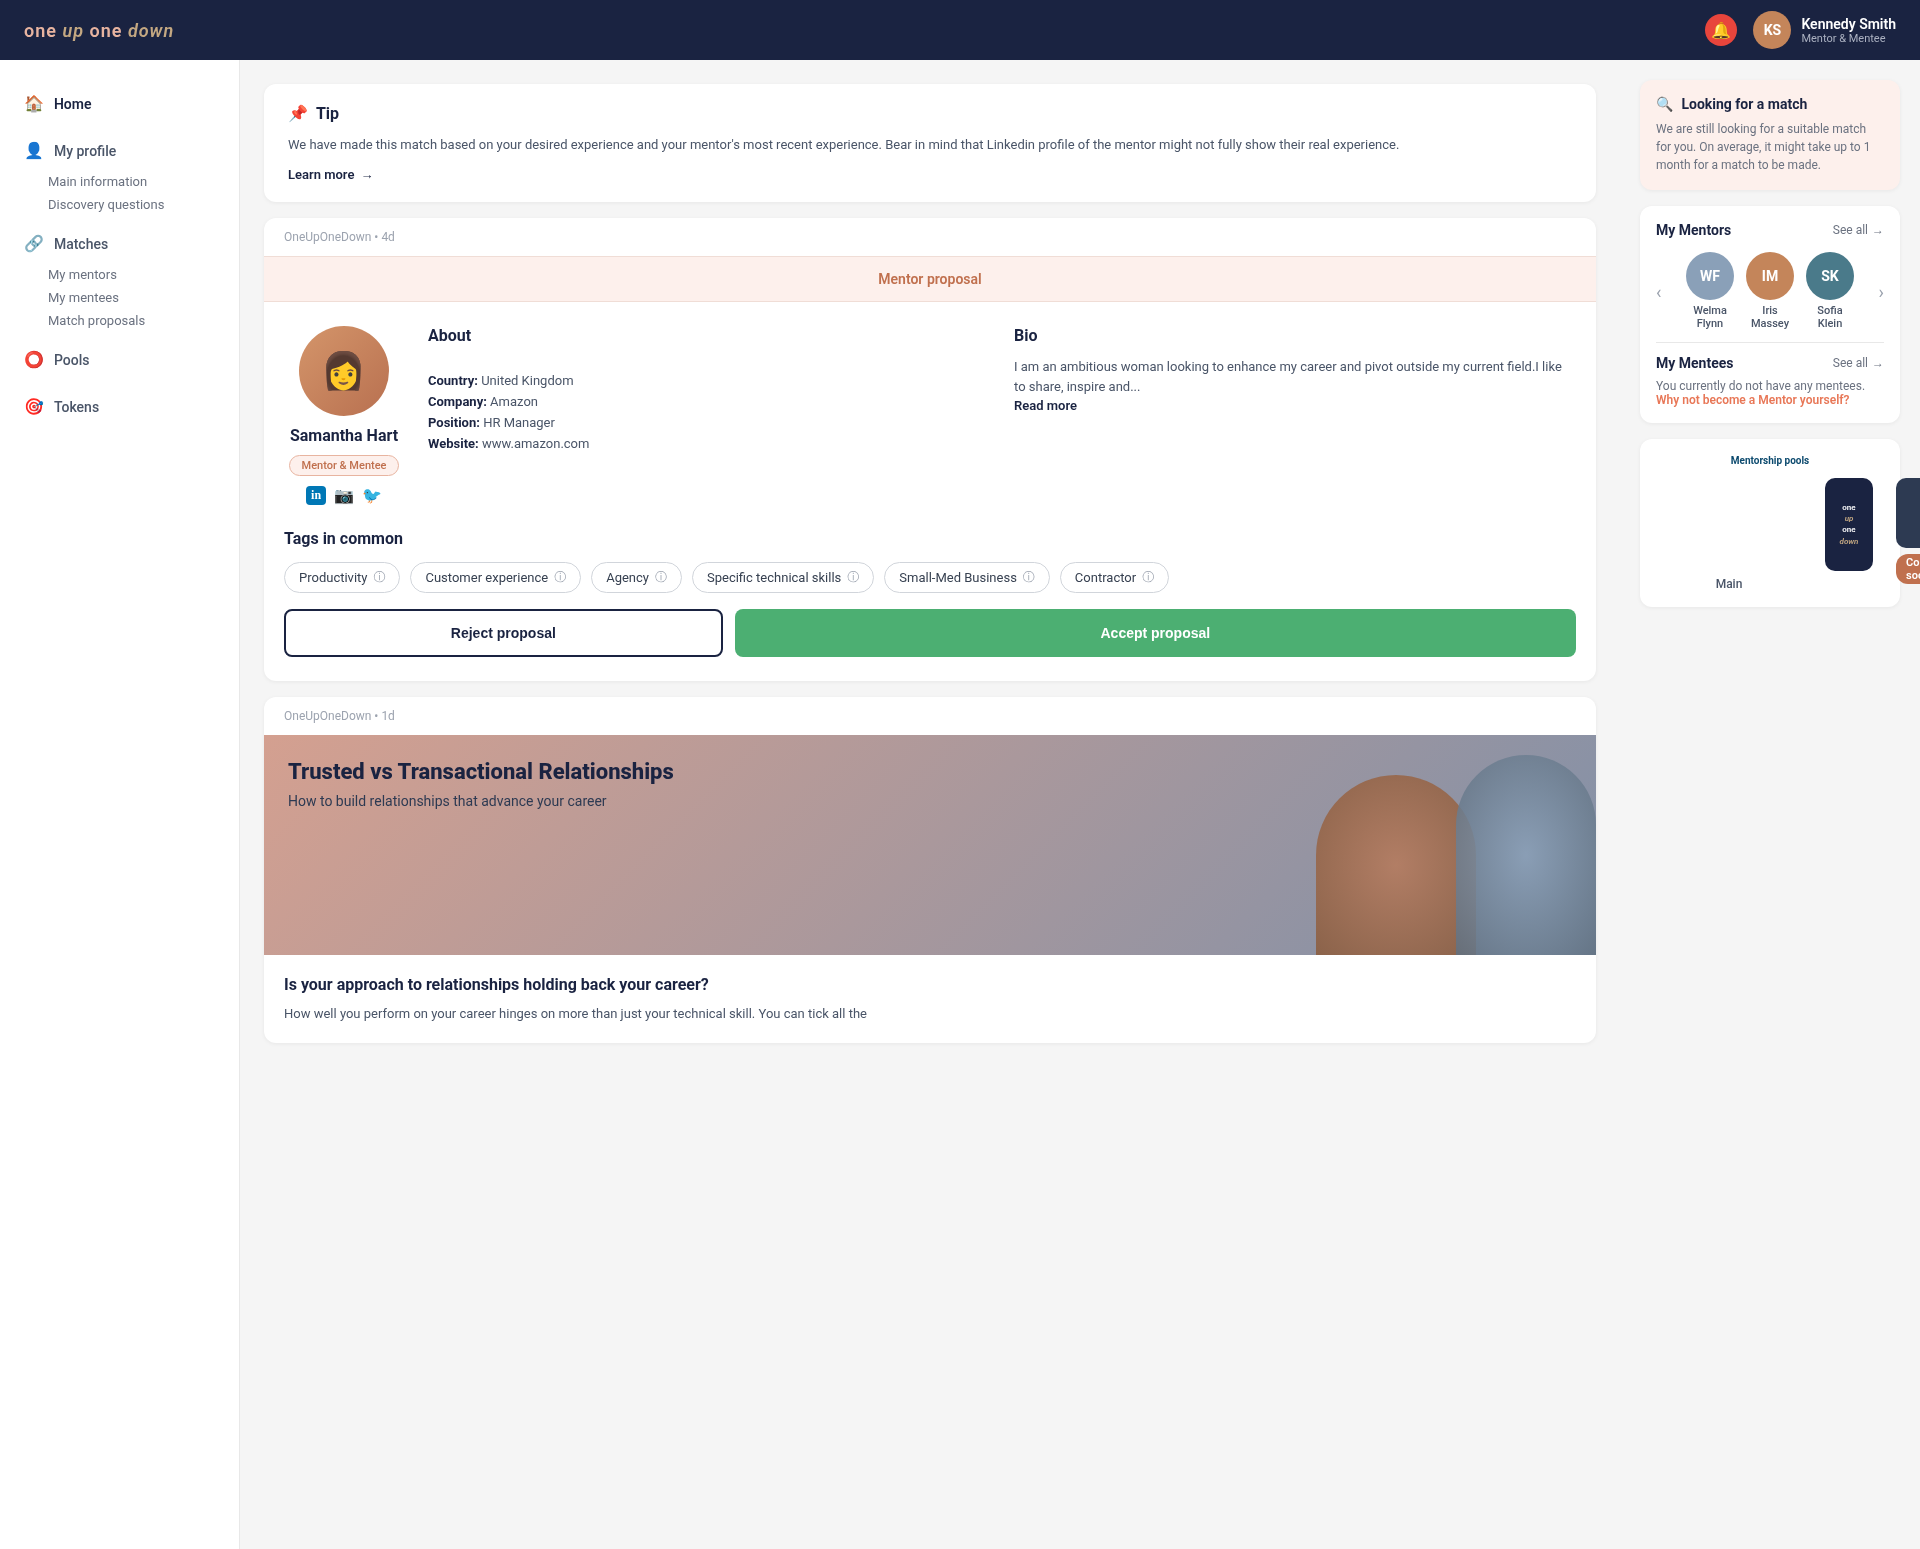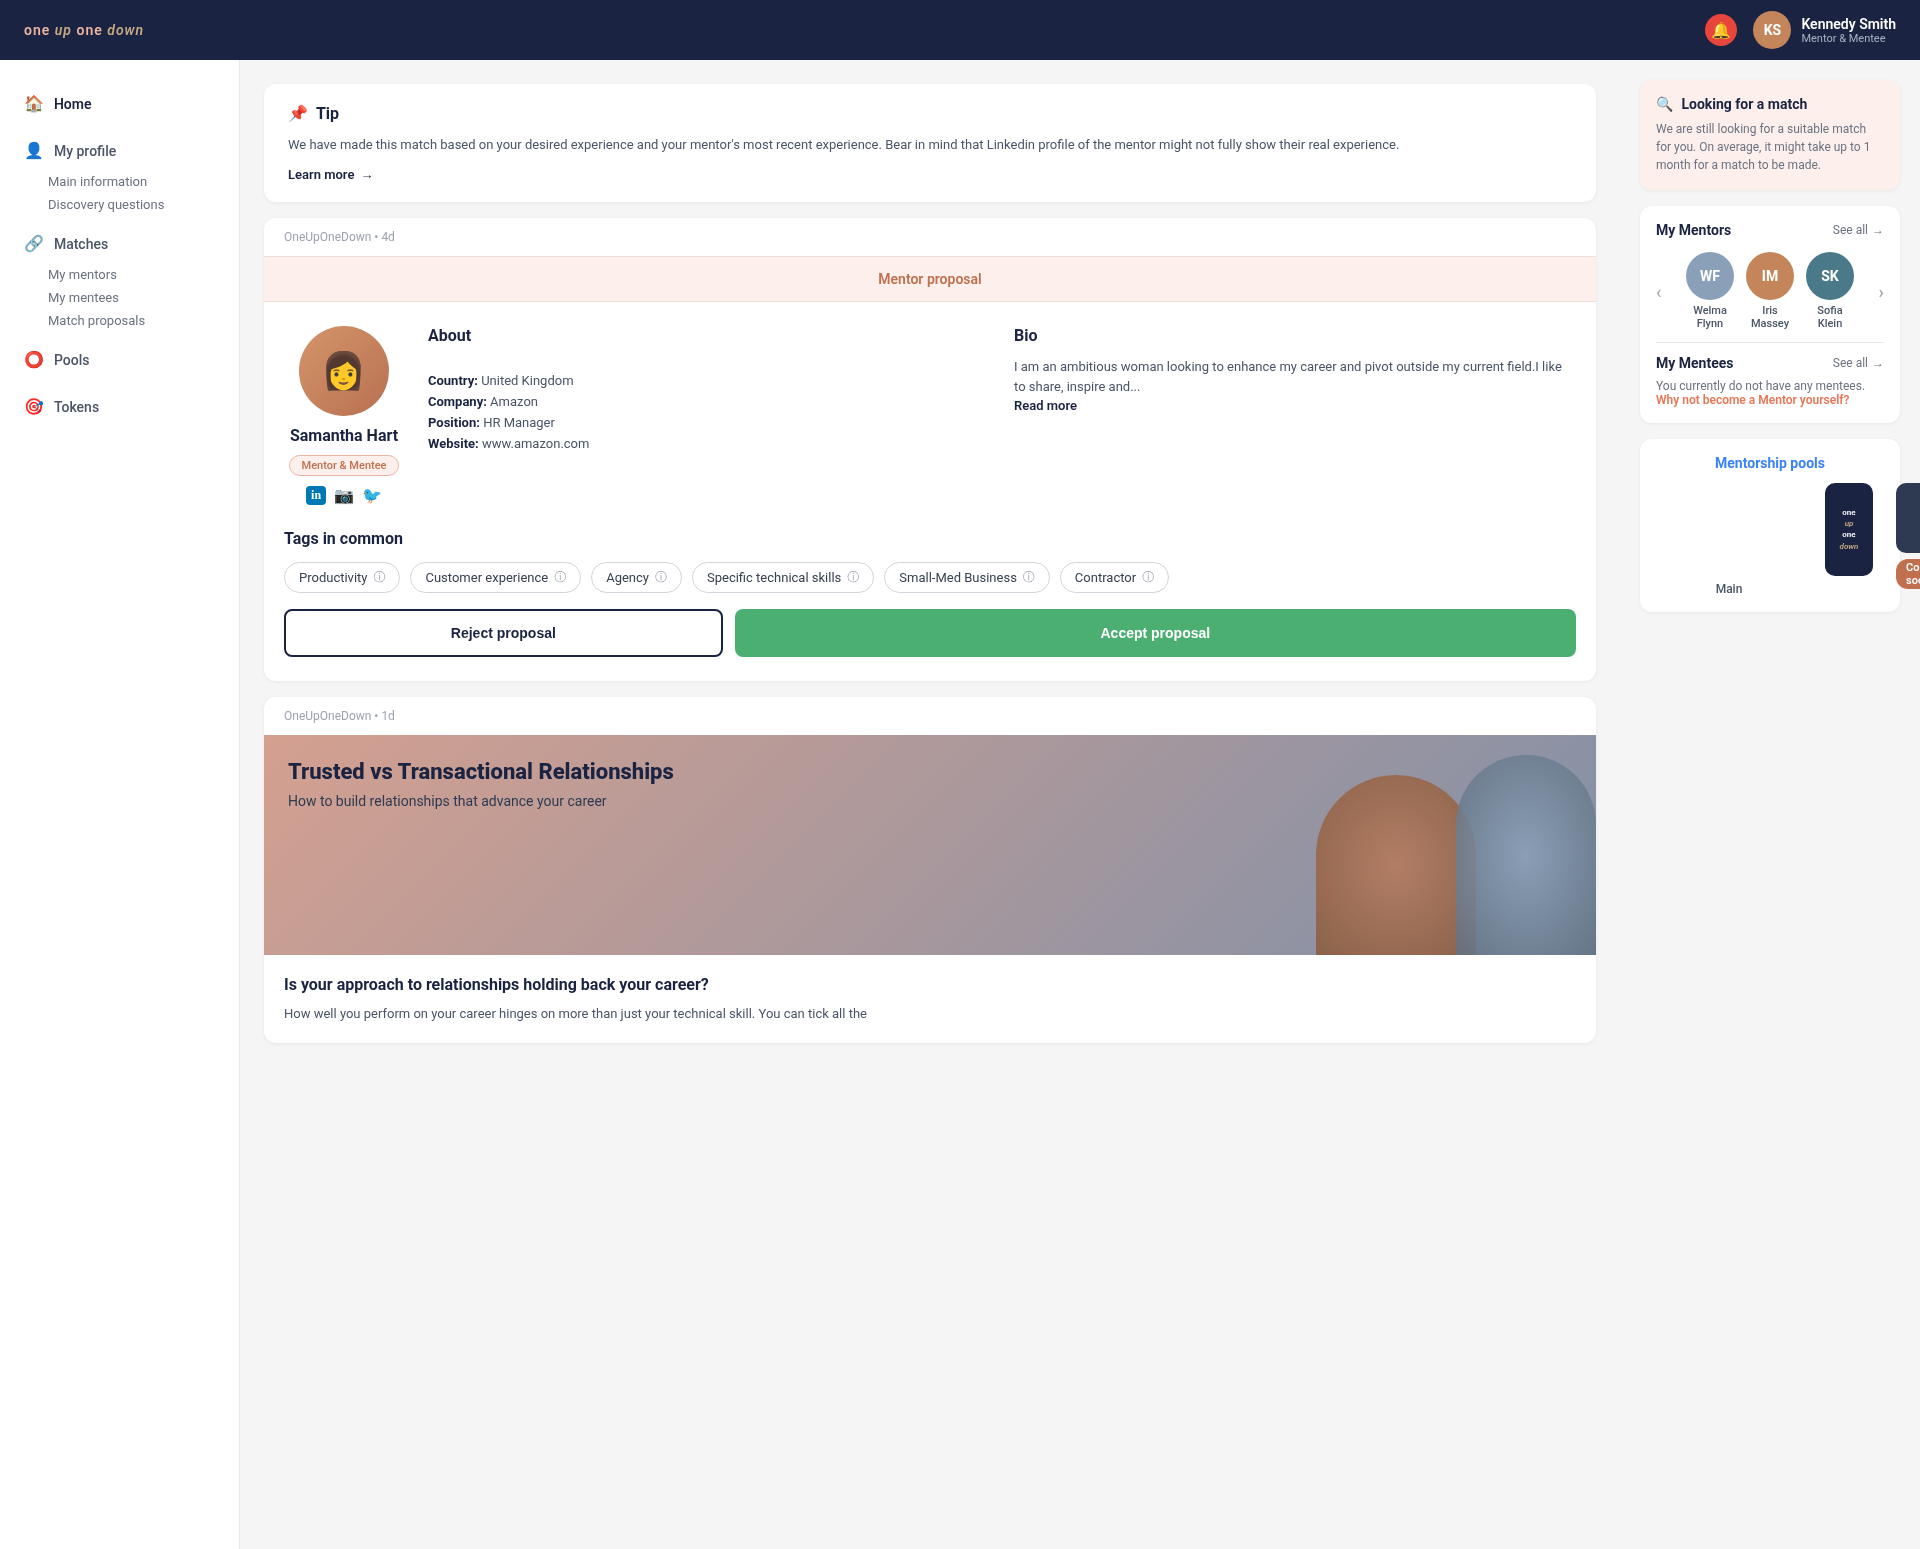"one up one down" .logo { font-size: 14px -> 18px }
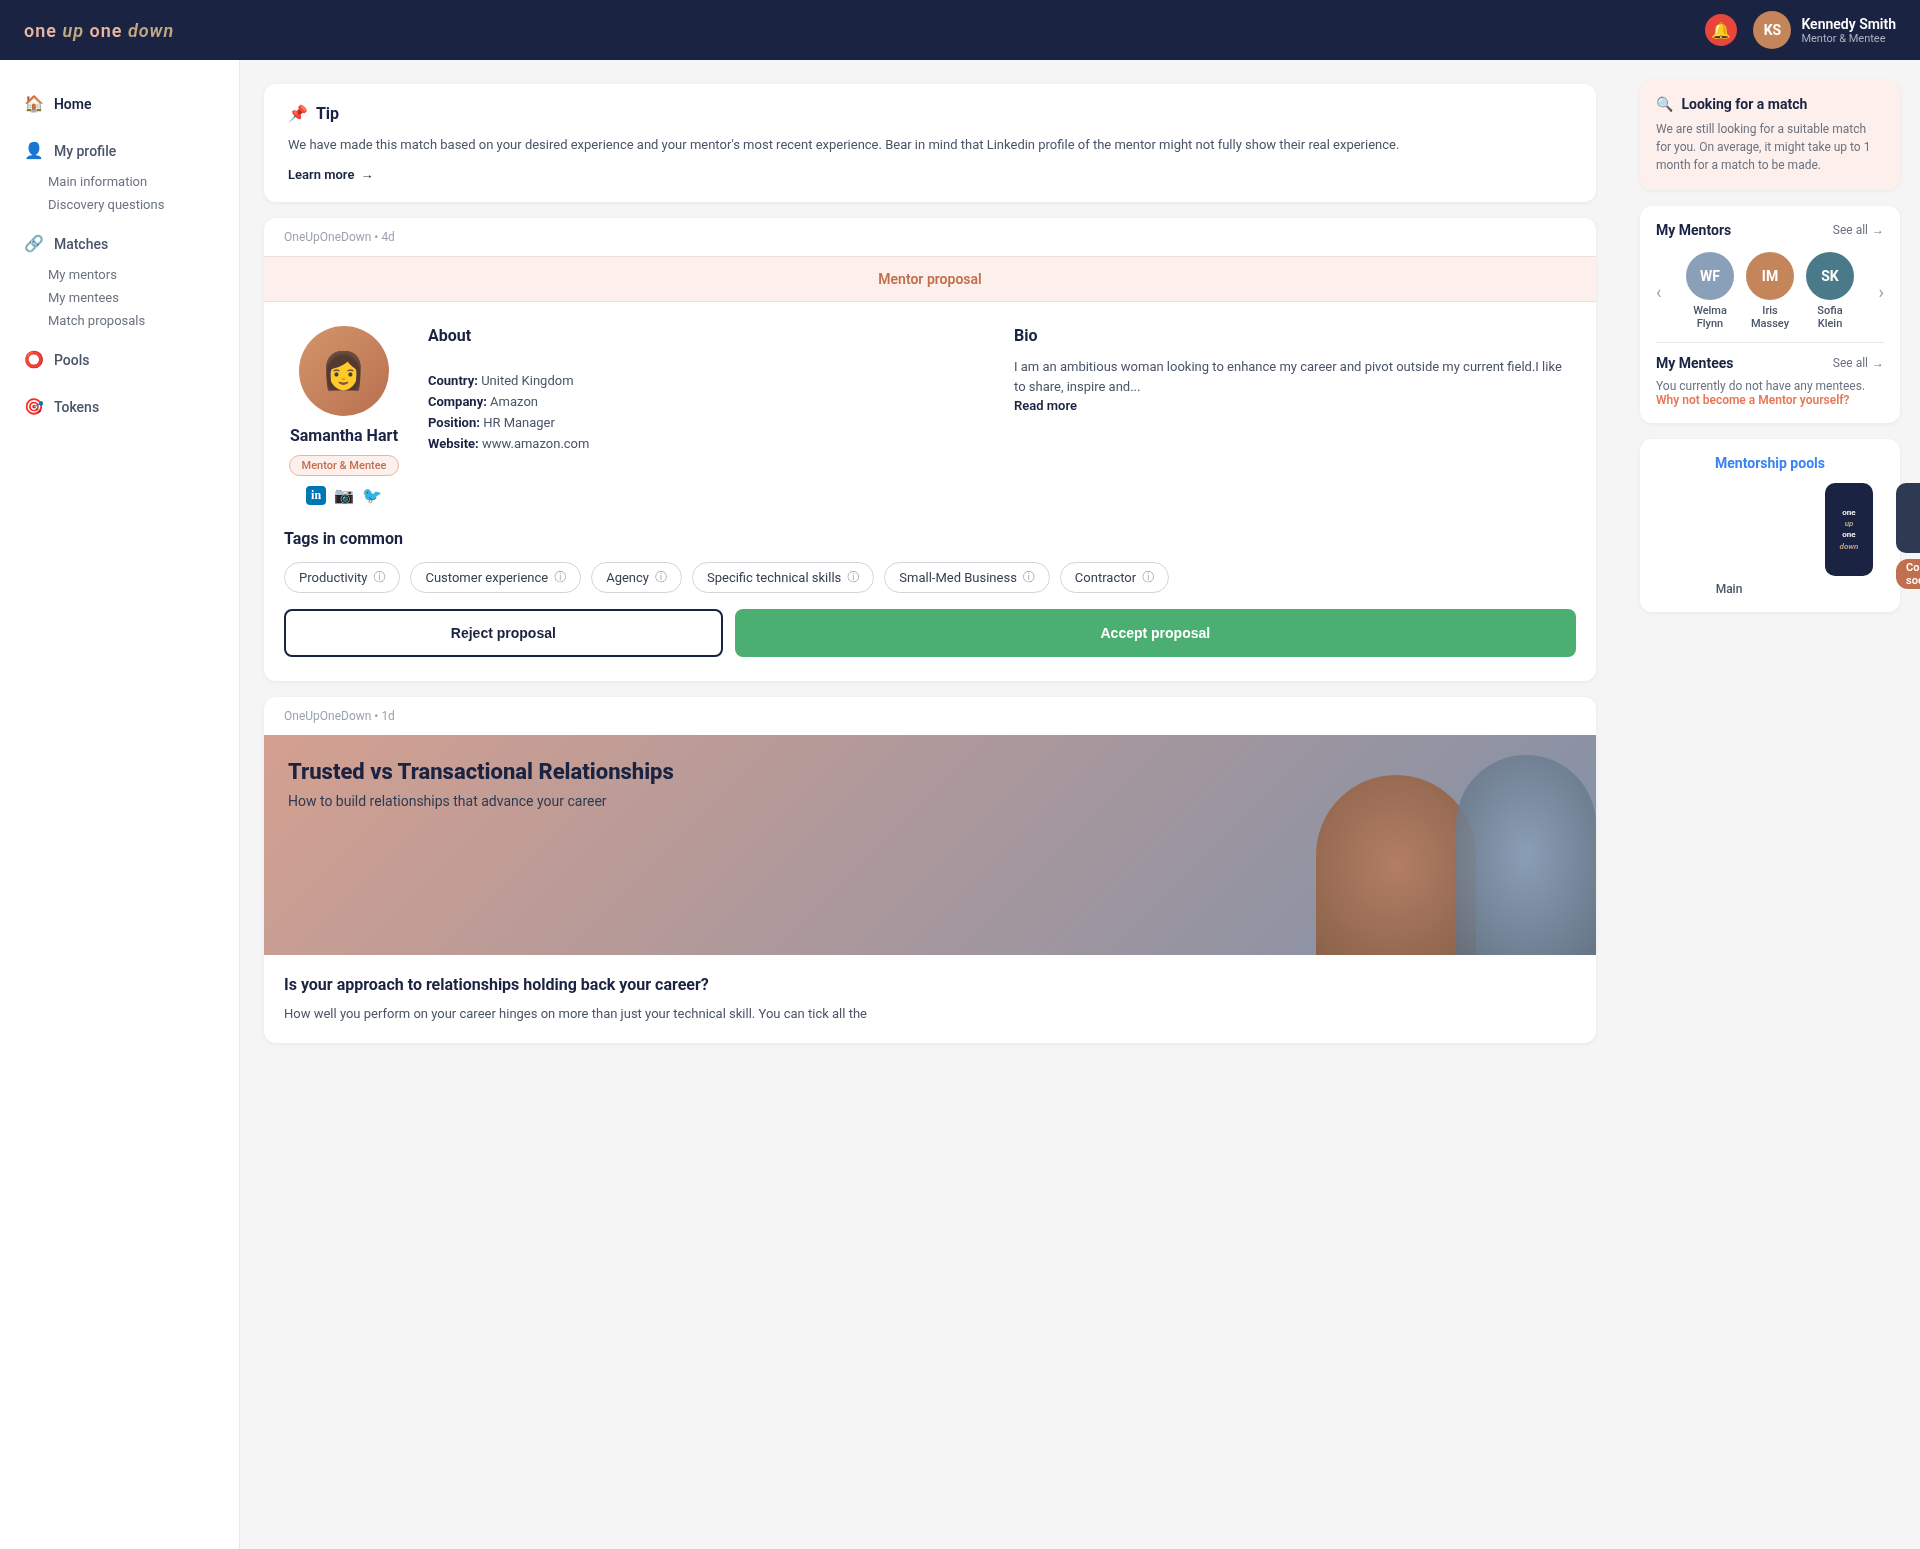"Mentorship pools" .pools-title { color: #3b82f6 -> #0c4a6e; font-size: 14px -> 10px }
